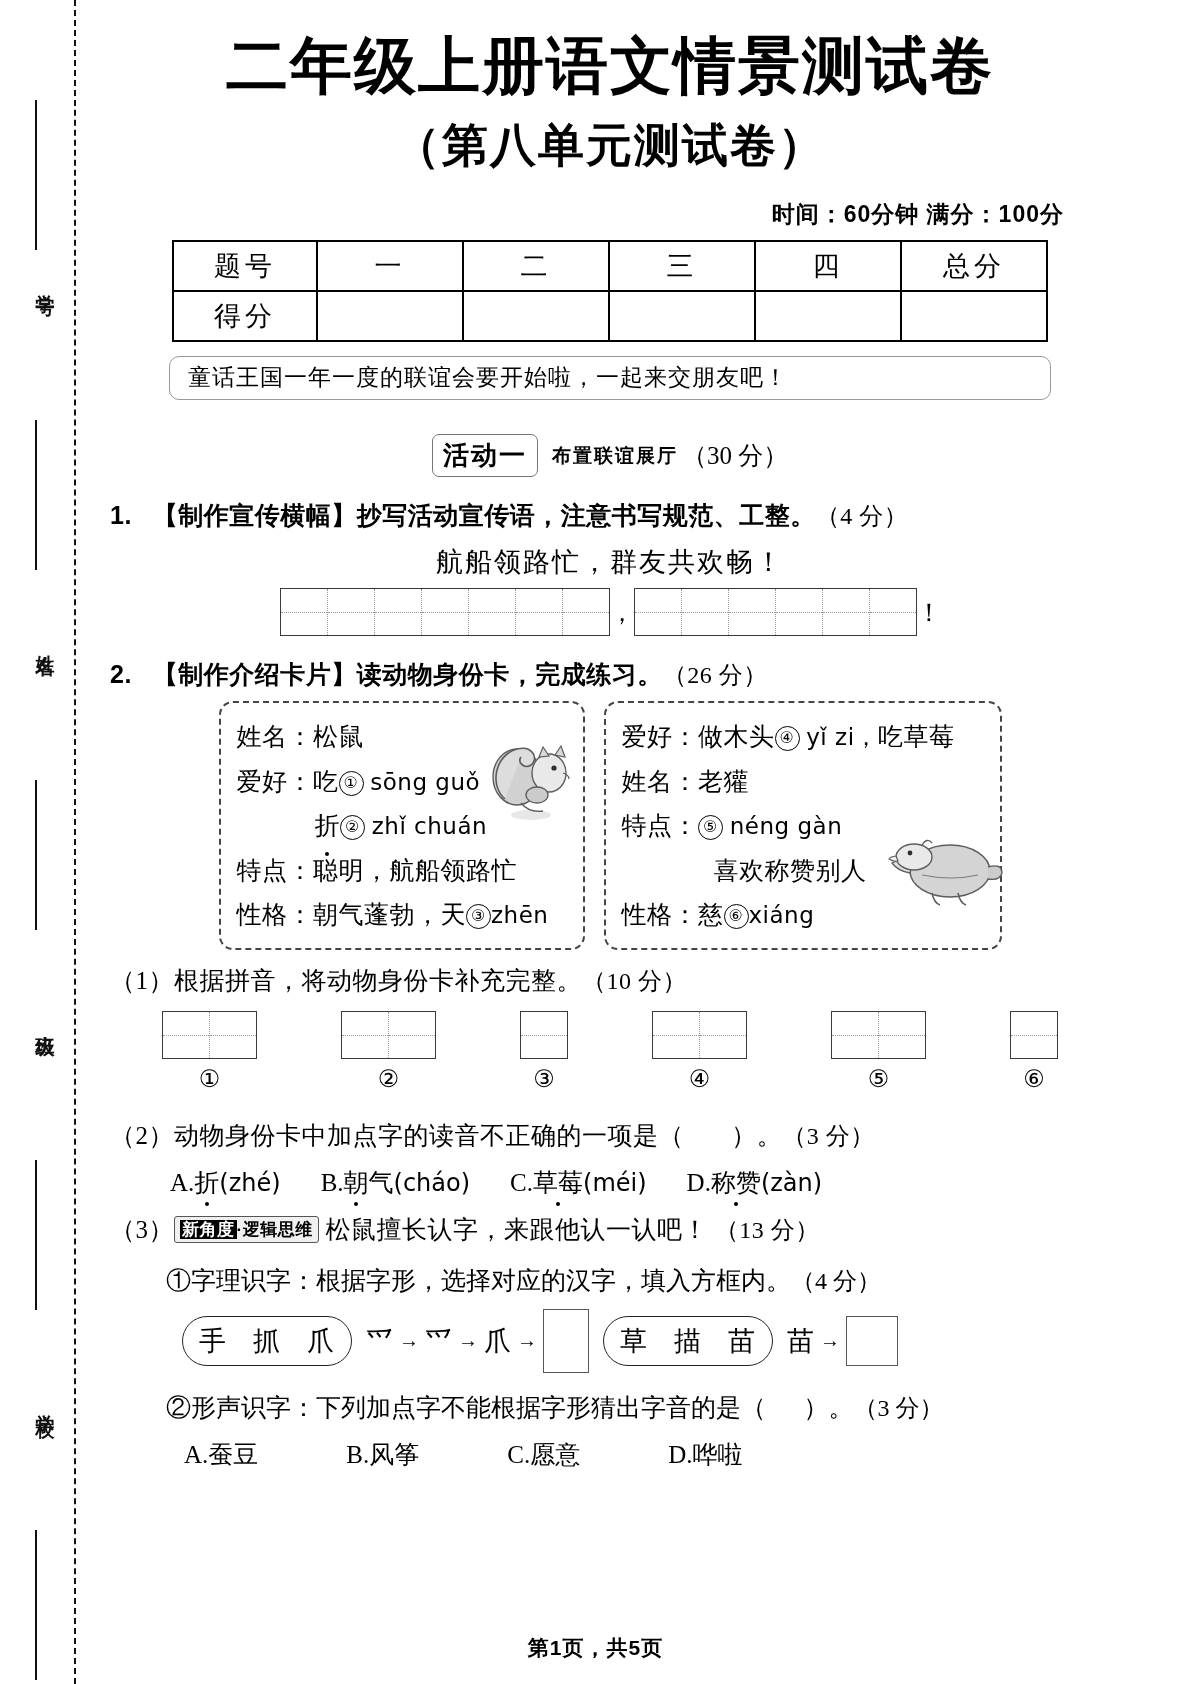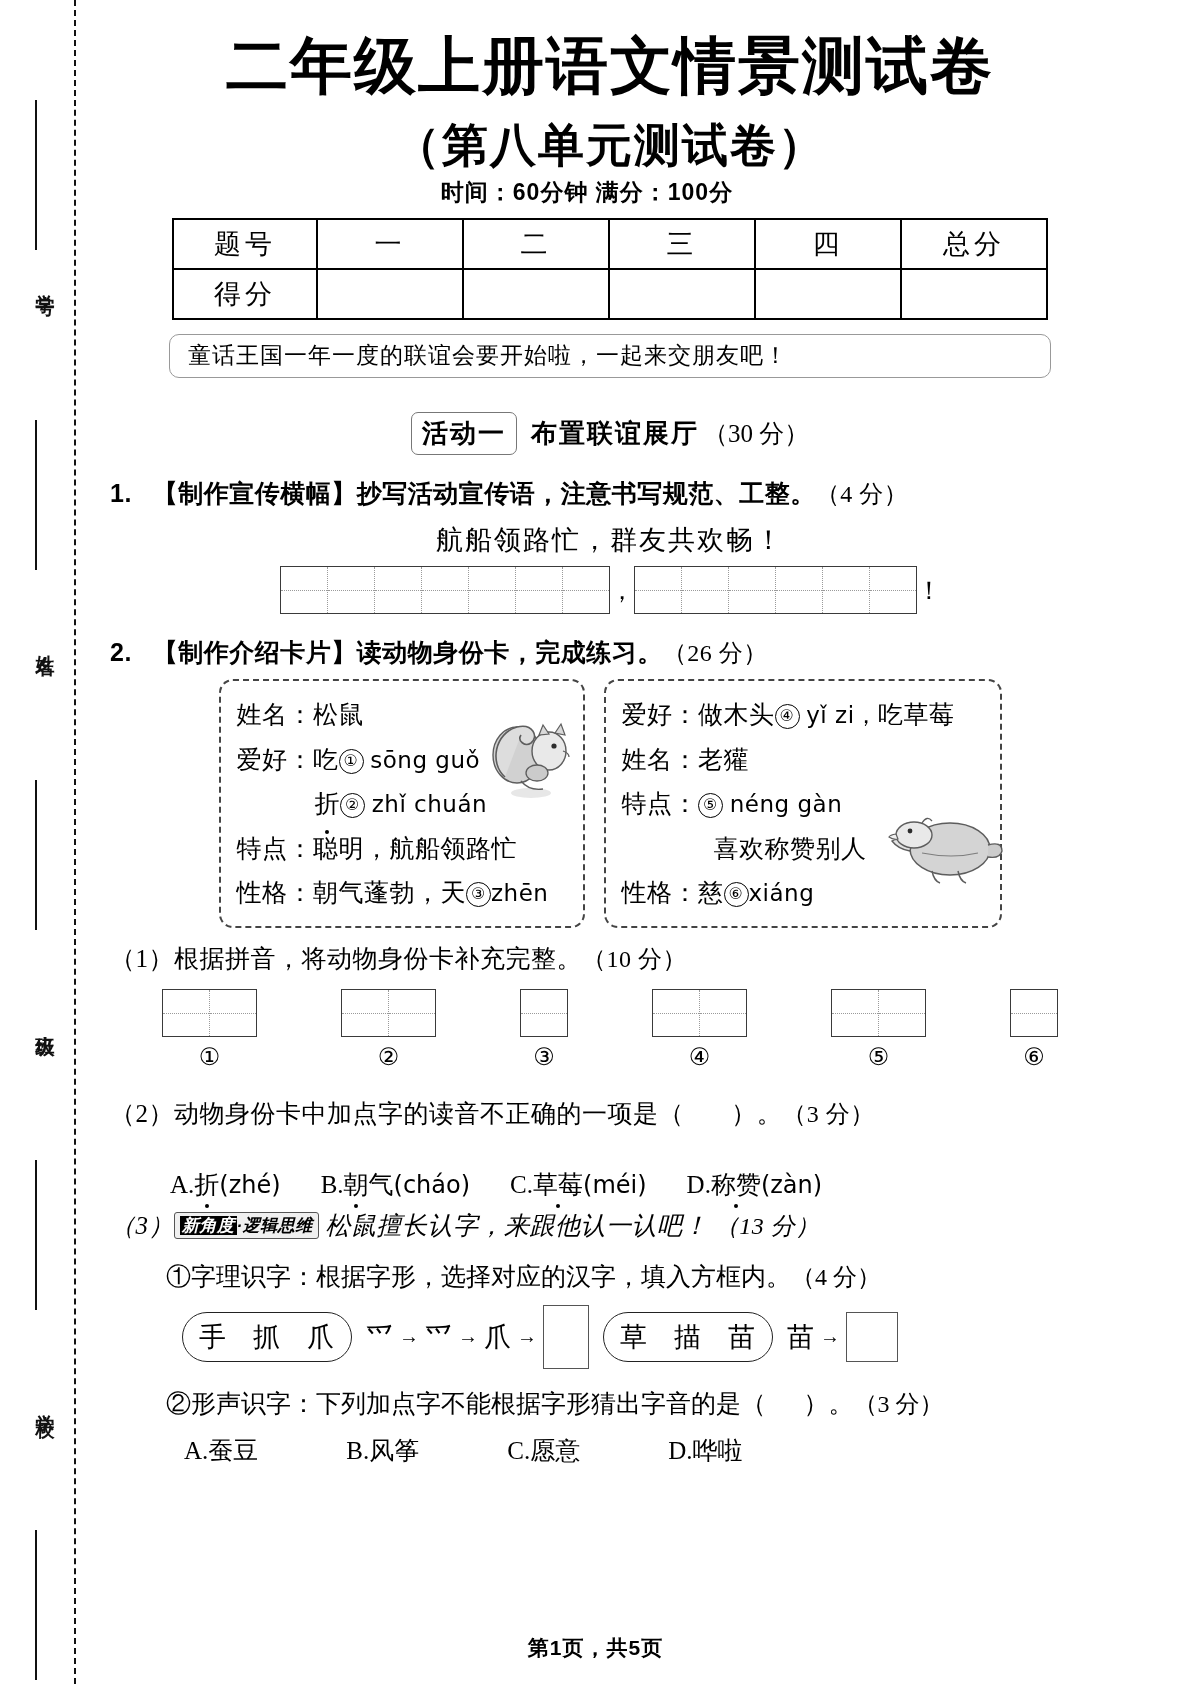"时间：60分钟 满分：100分" .meta { margin-top: none -> 22px; text-align: center -> right }
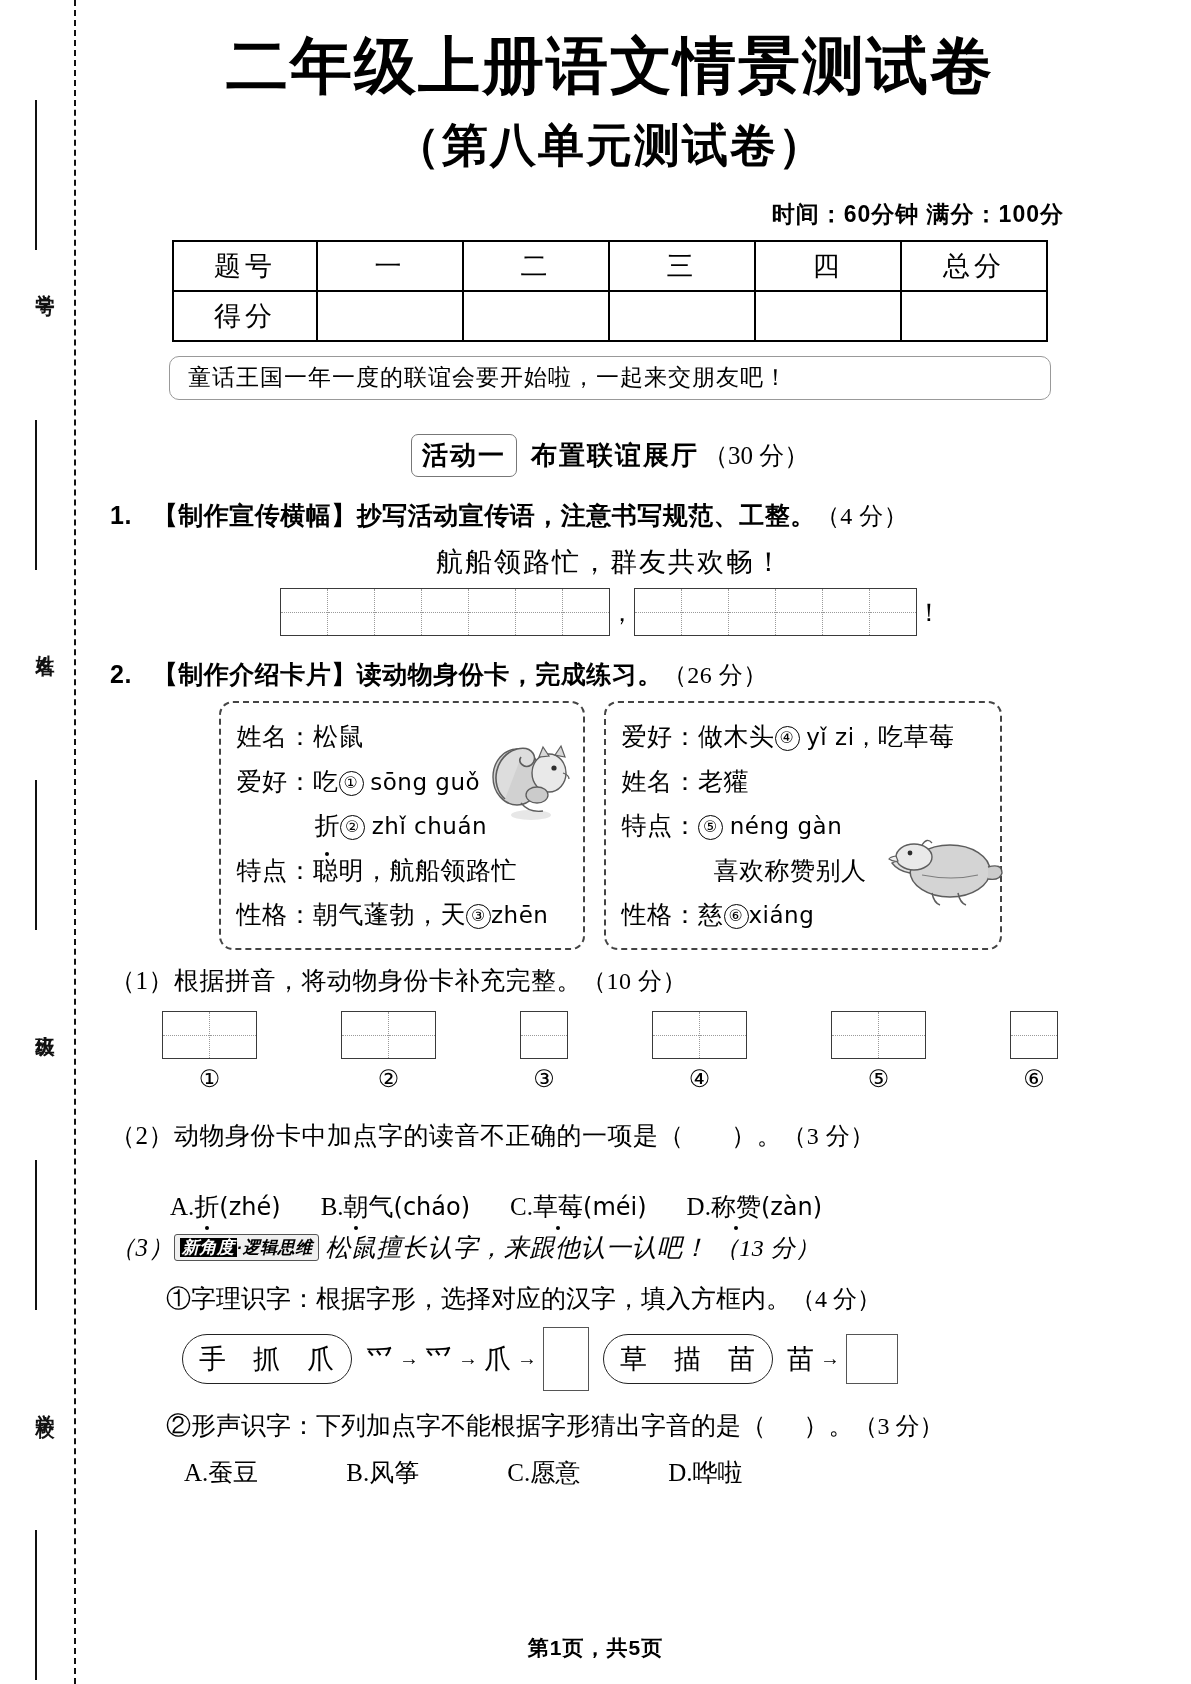"布置联谊展厅" .activity .name { font-size: 26px -> 19px }
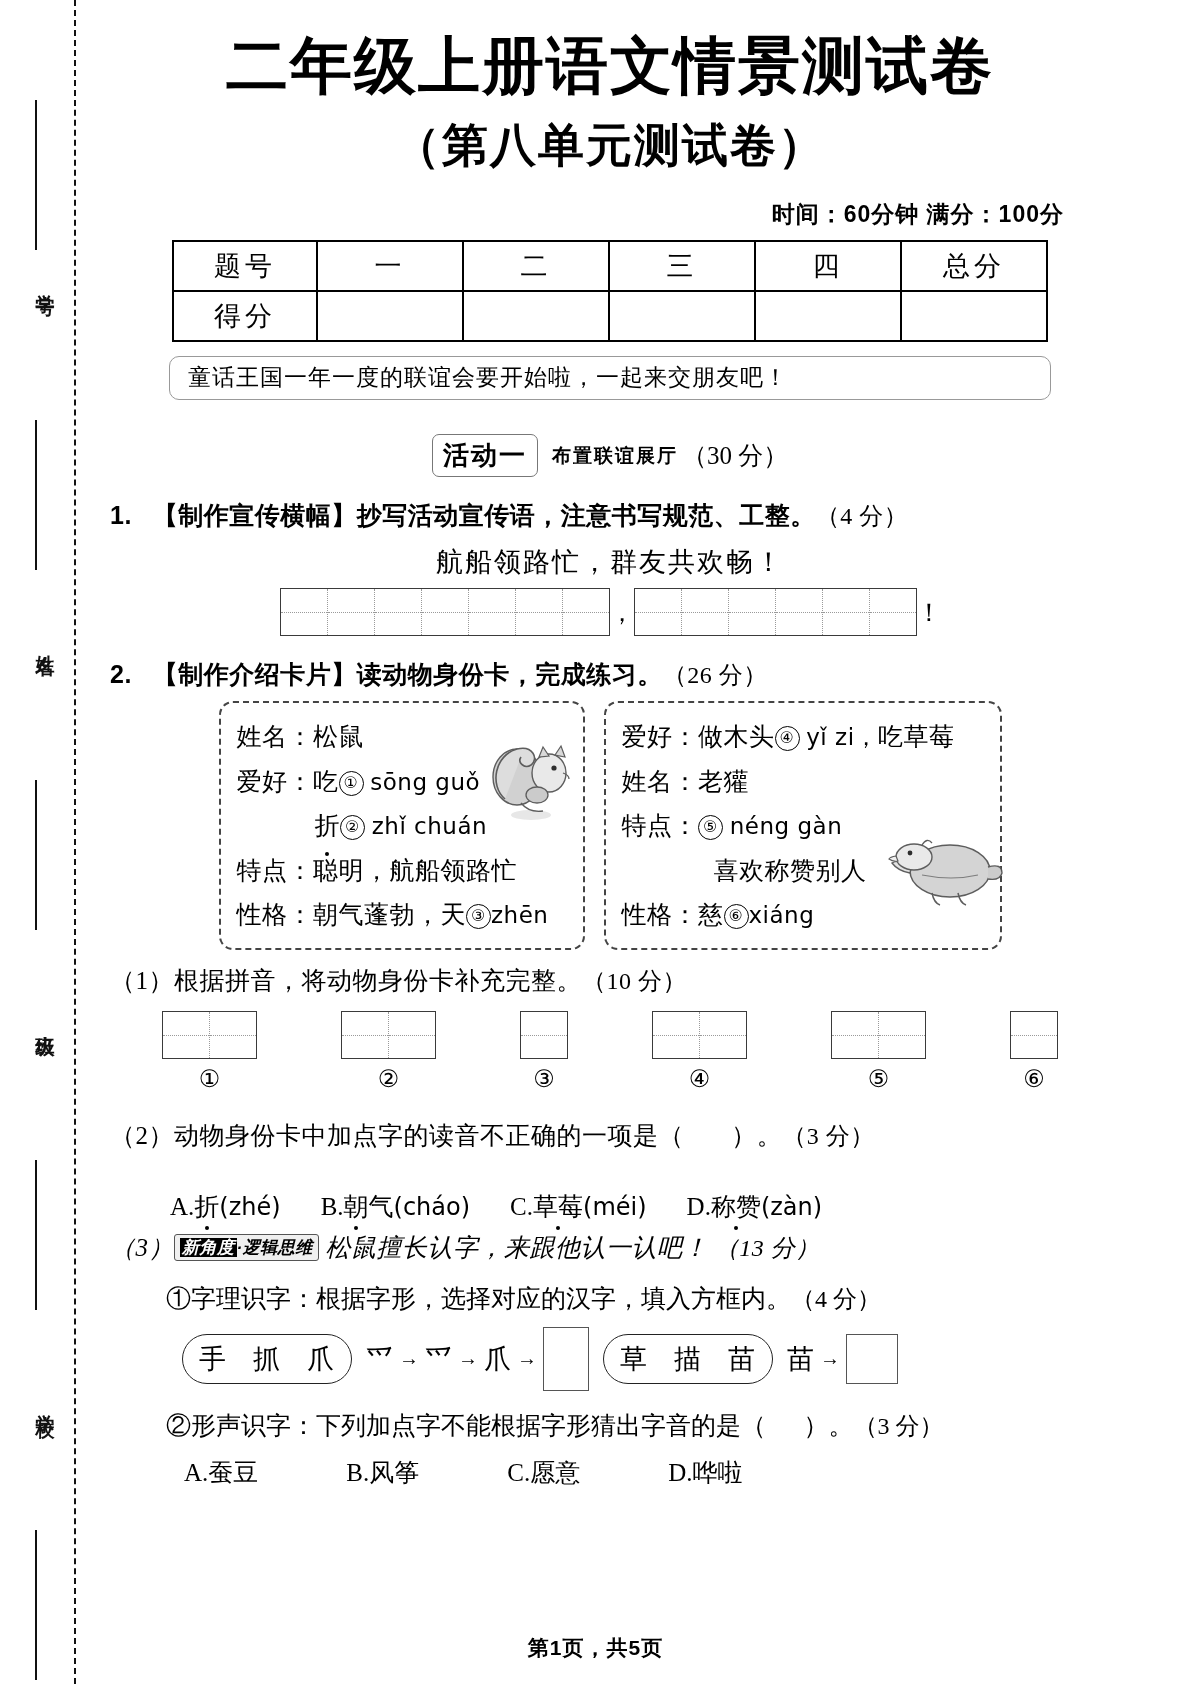"A.折(zhé)" .options .opt { margin-top: 24px -> none }
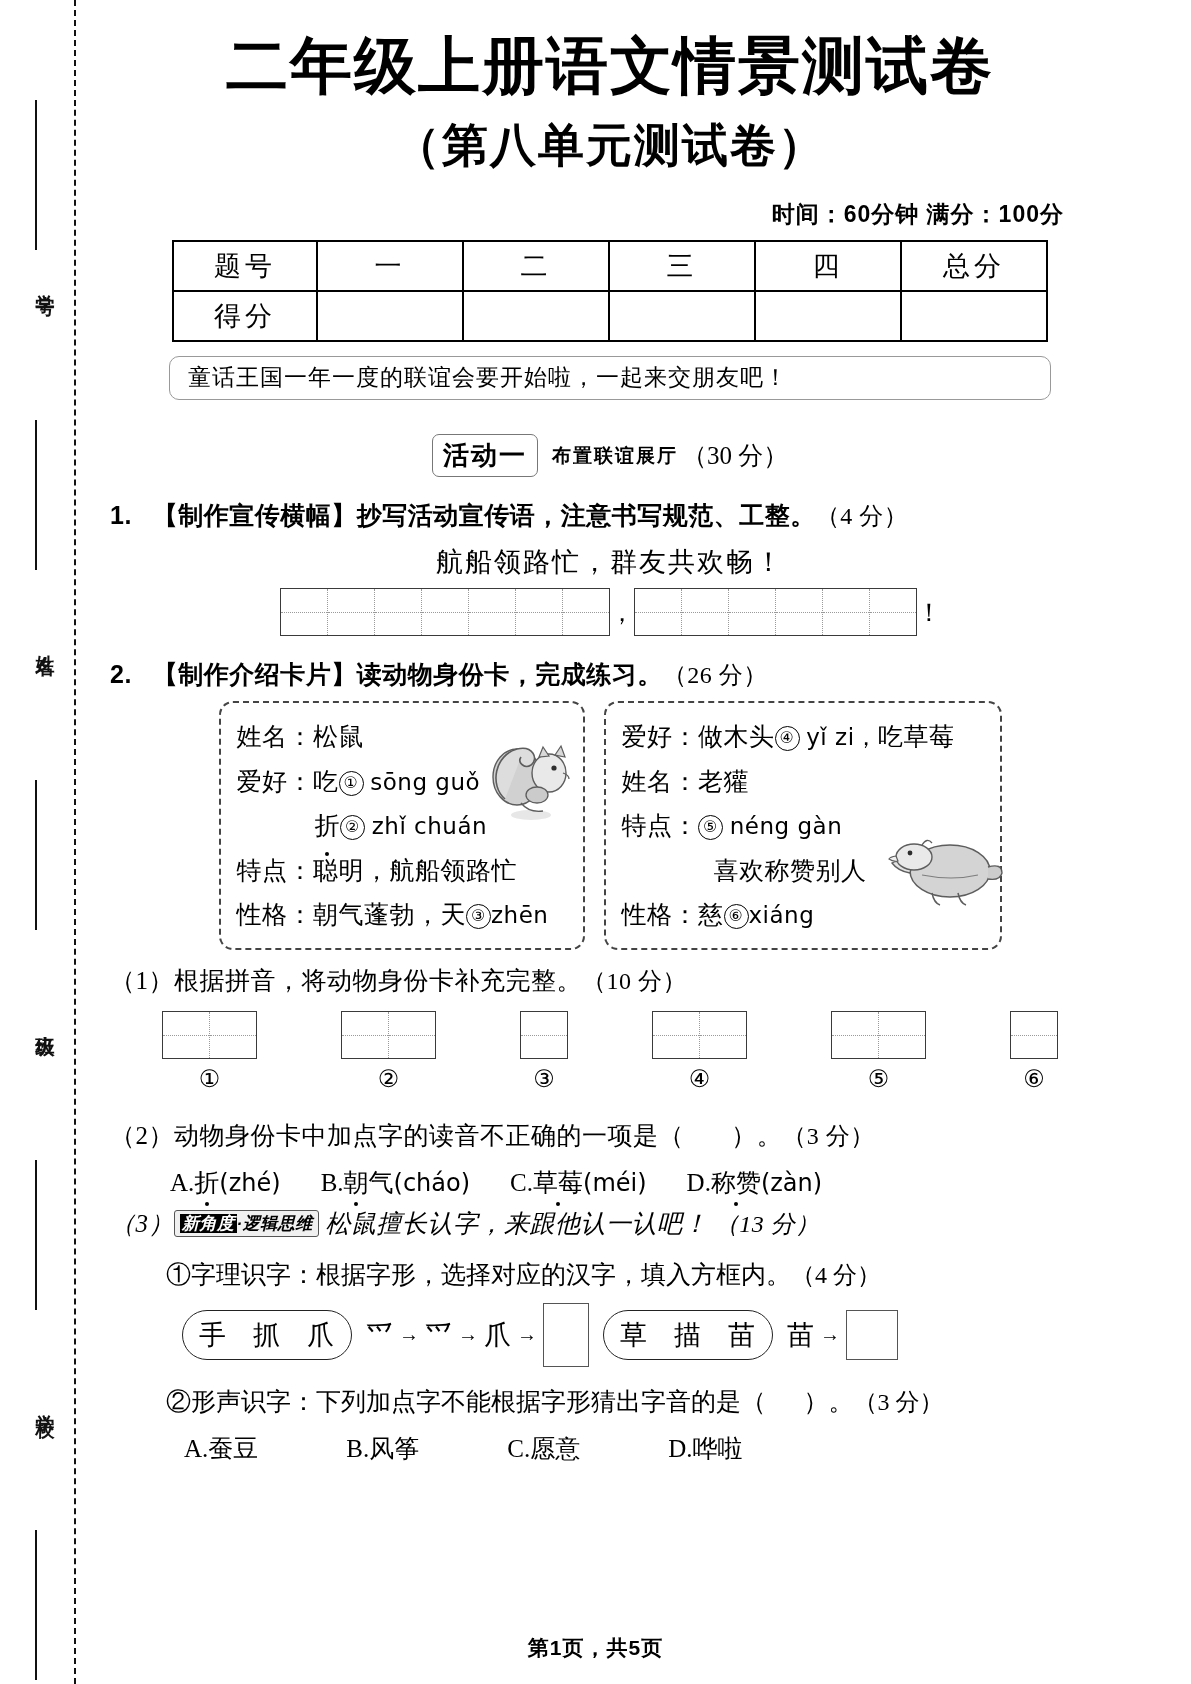"（3） 新角度·逻辑思维 松鼠擅长认字，来跟他认一认吧！ （13 分）" div.q { font-style: italic -> none; margin-top: 8px -> 14px }
